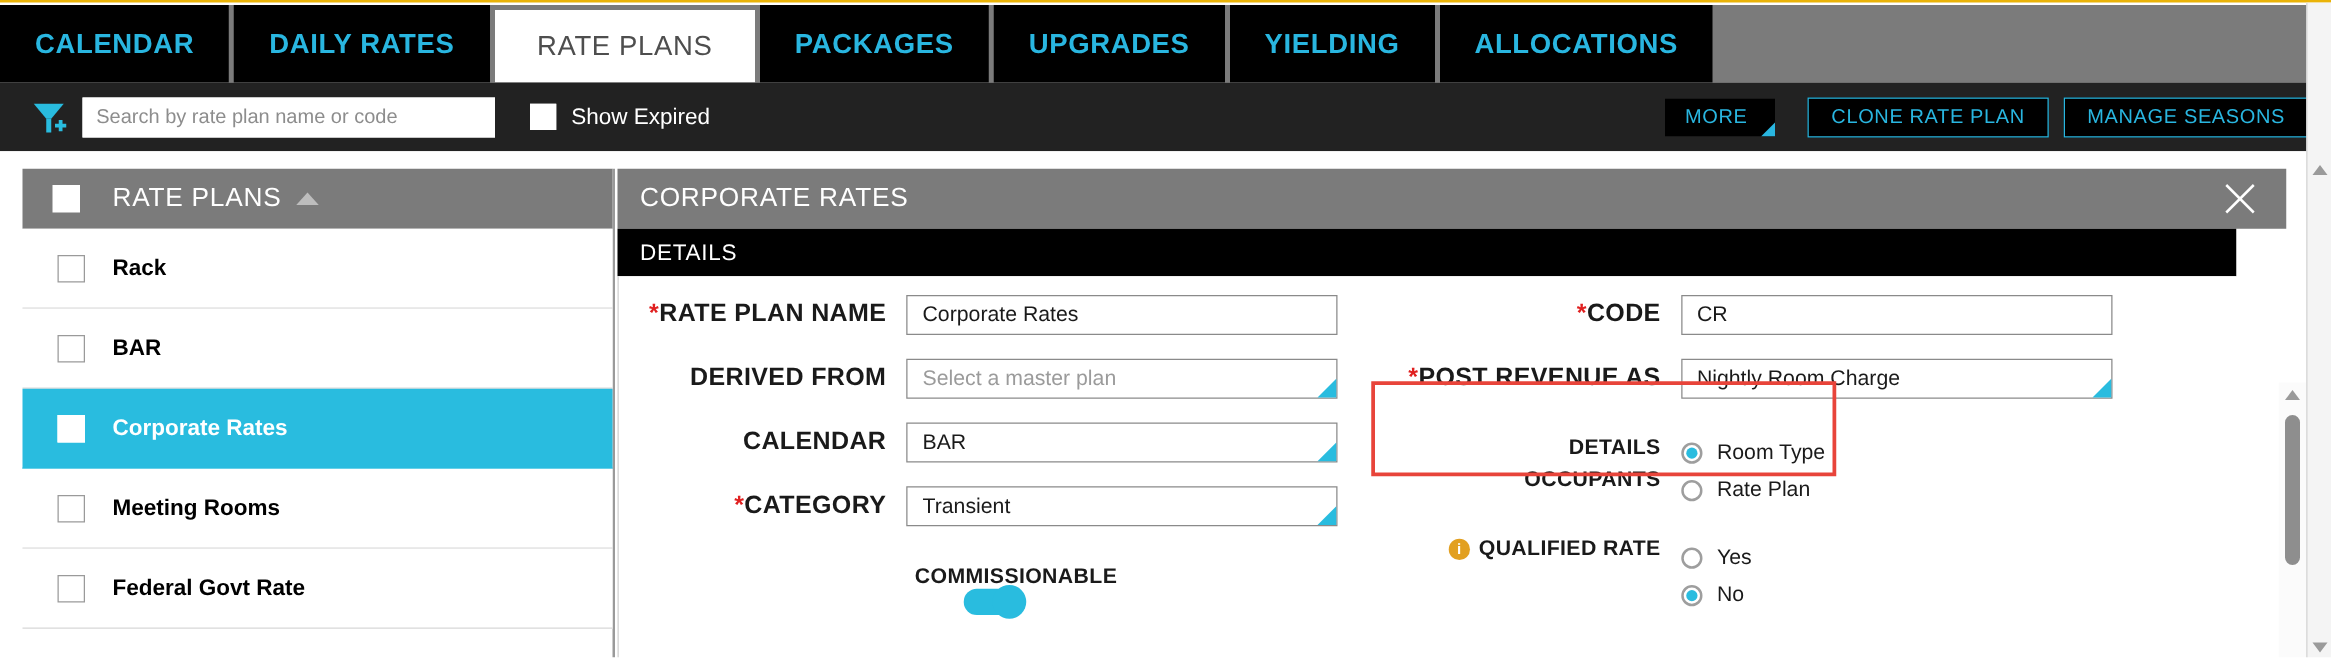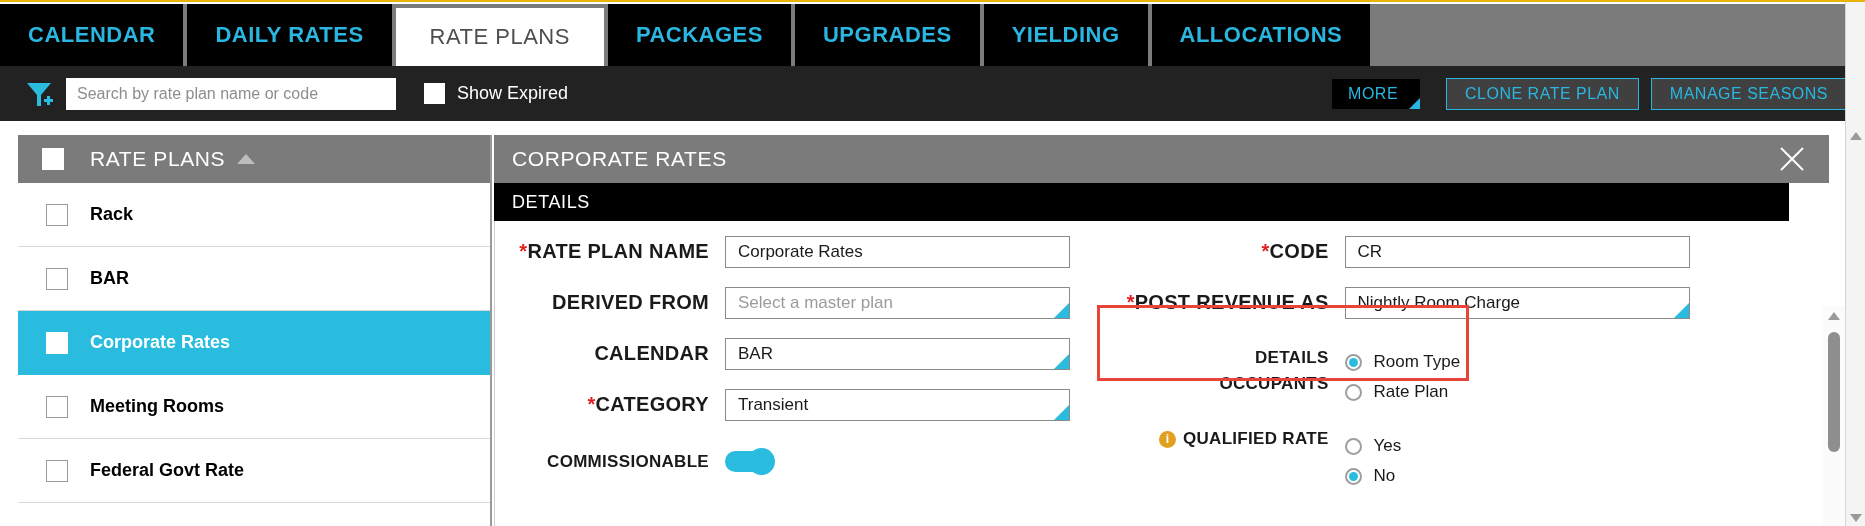"CLONE RATE PLAN" .outline-btn { background: #404040 -> #000000 }
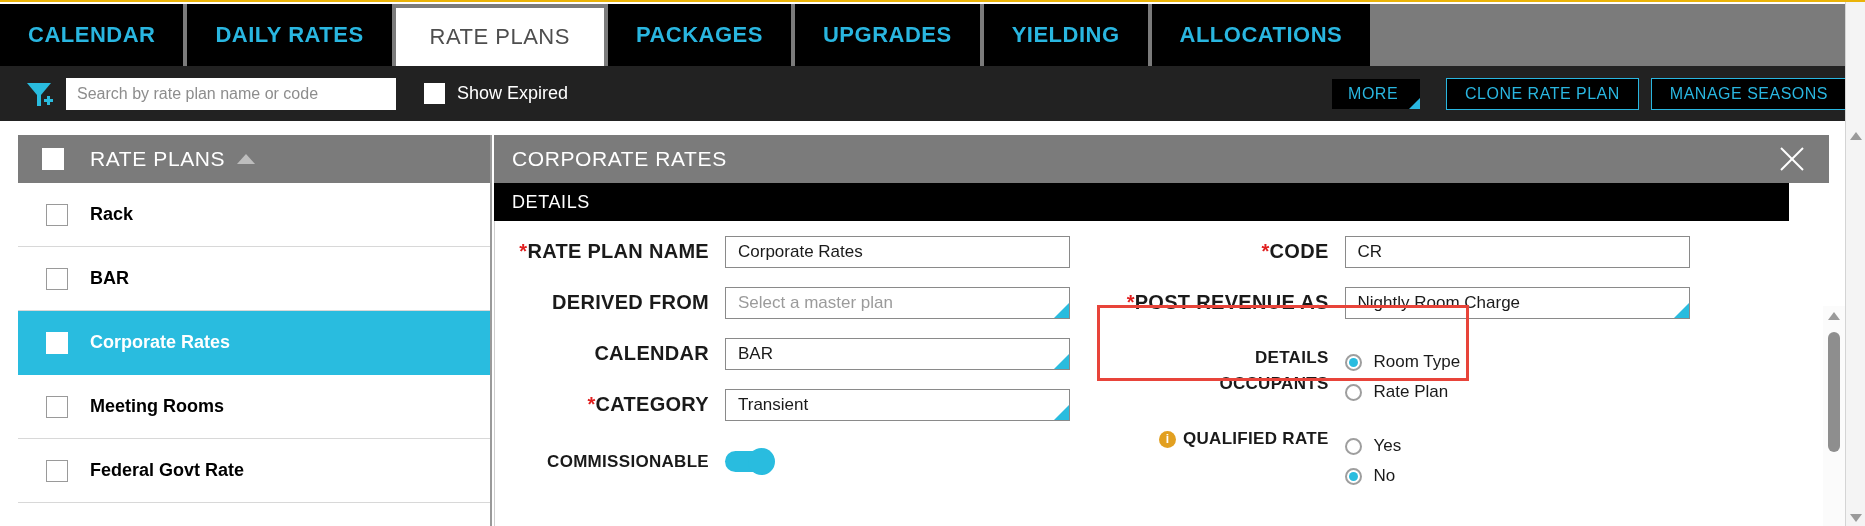"COMMISSIONABLE" .toggle-row { flex-direction: none -> column }
